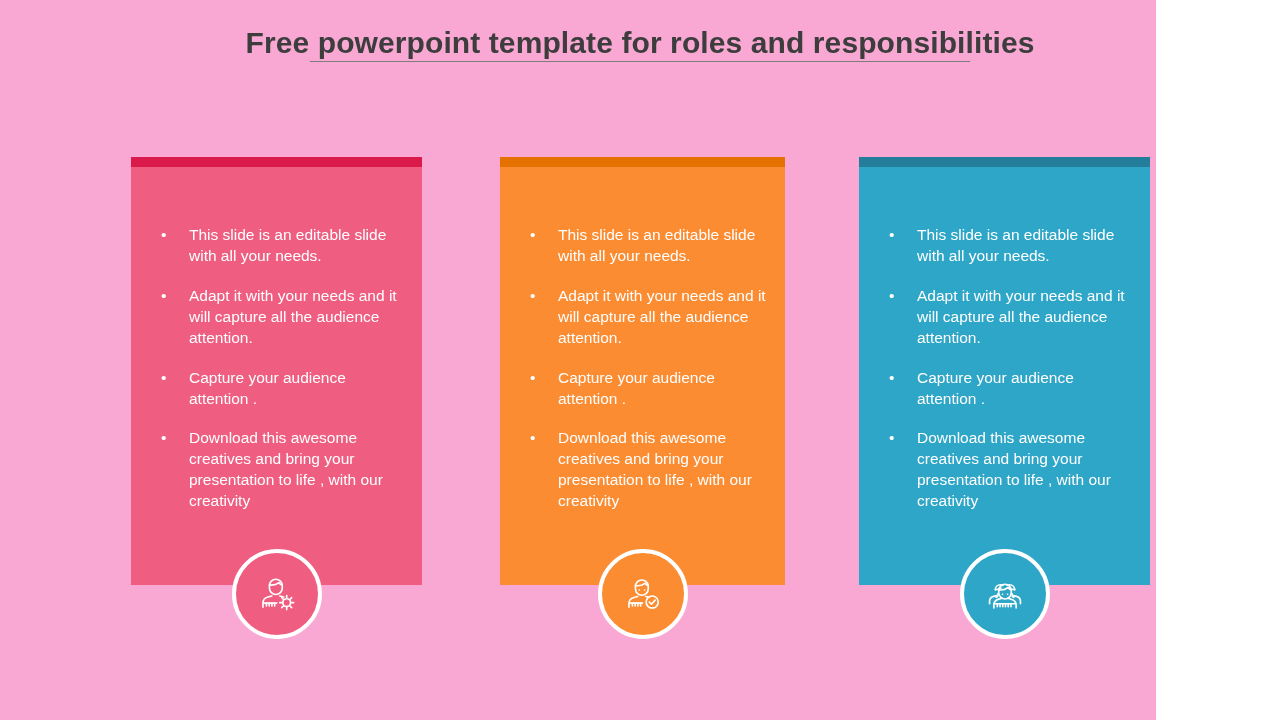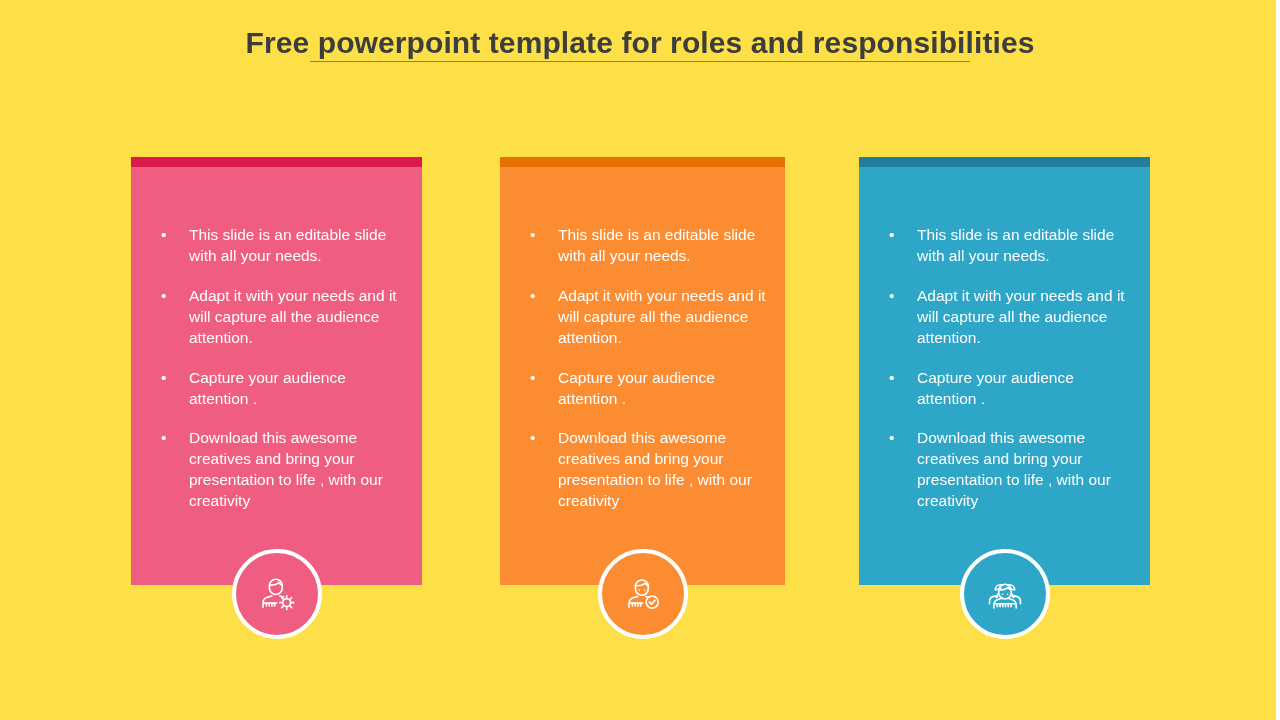"Free powerpoint template for roles" .slide { background: #fde047 -> #f9a8d4; width: 1276px -> 1156px }
